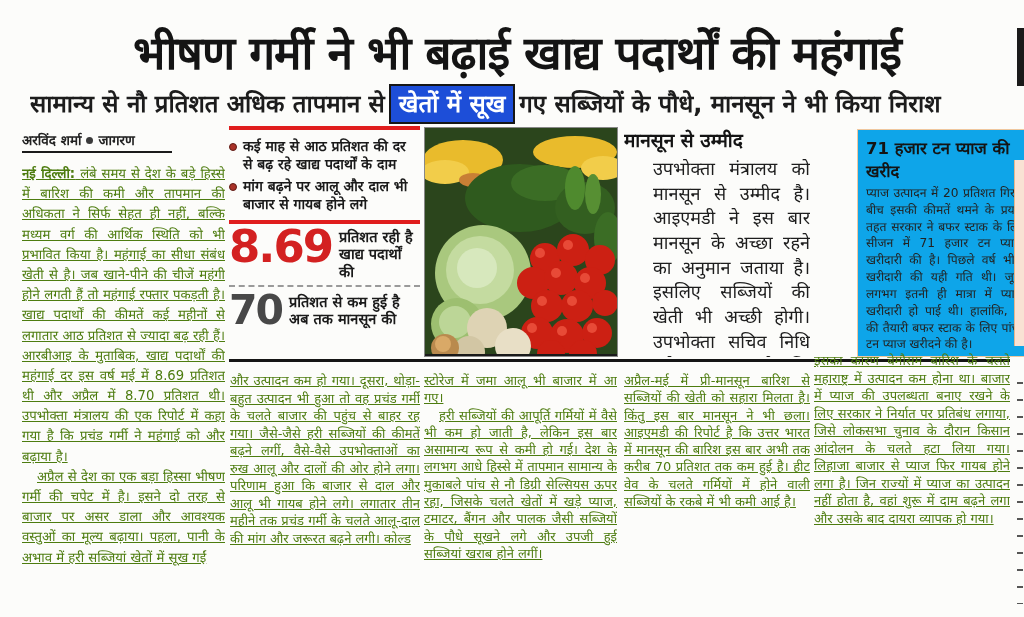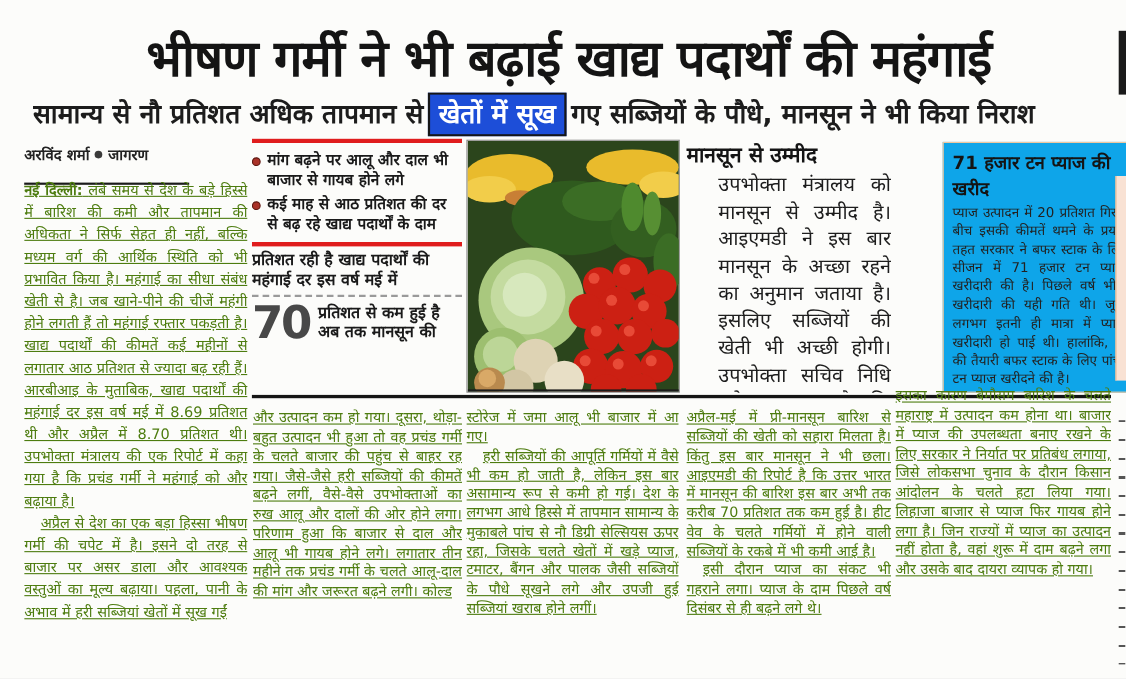"अरविंद शर्मा जागरण" .byline { padding-bottom: 17px -> 2px }
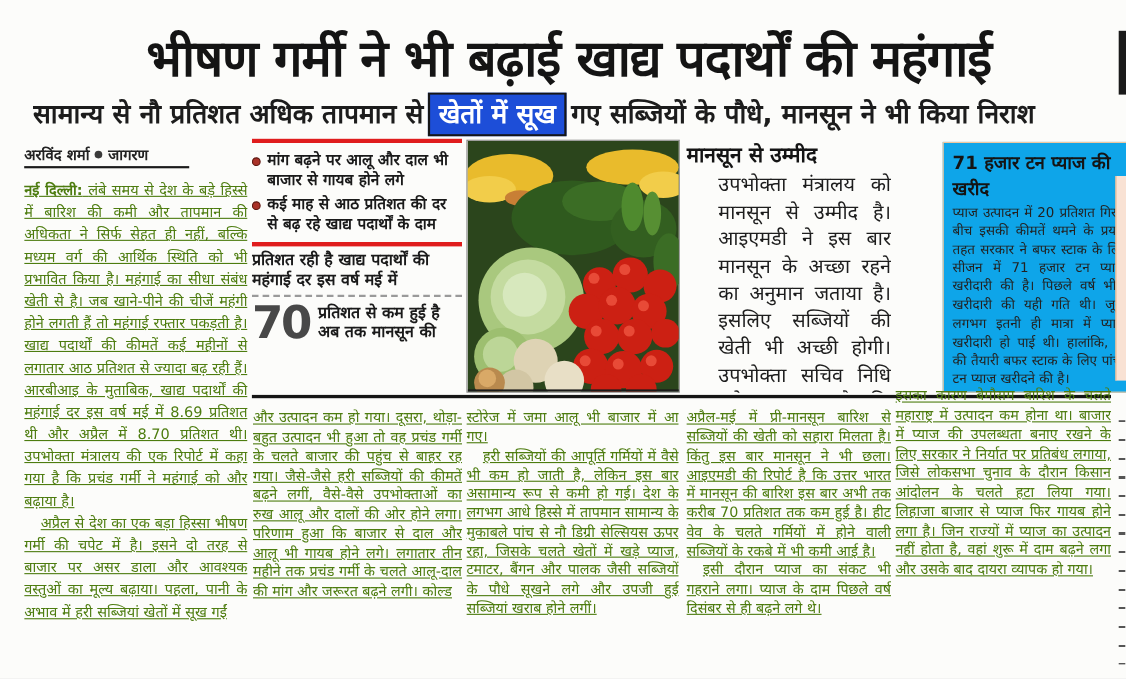"मांग बढ़ने पर आलू और" div.ib-bullet { order: before "कई माह से आठ प्रतिशत" -> after "कई माह से आठ प्रतिशत" }
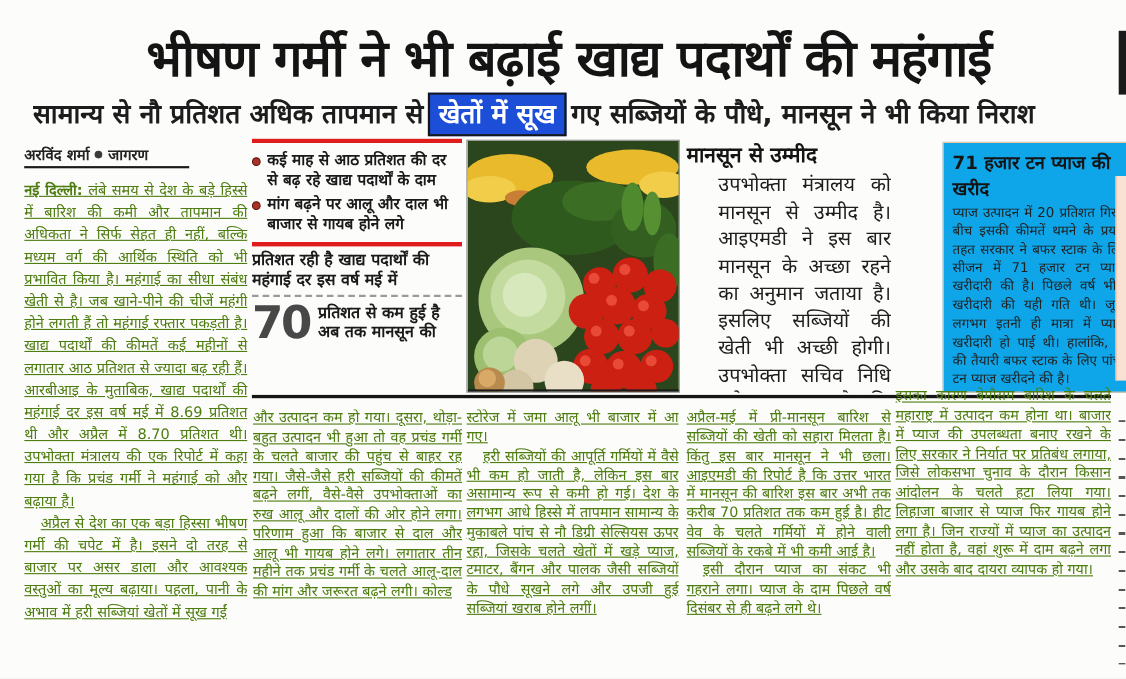"8.69" span.stat-num-big { html: none -> <span>8.69</span> }
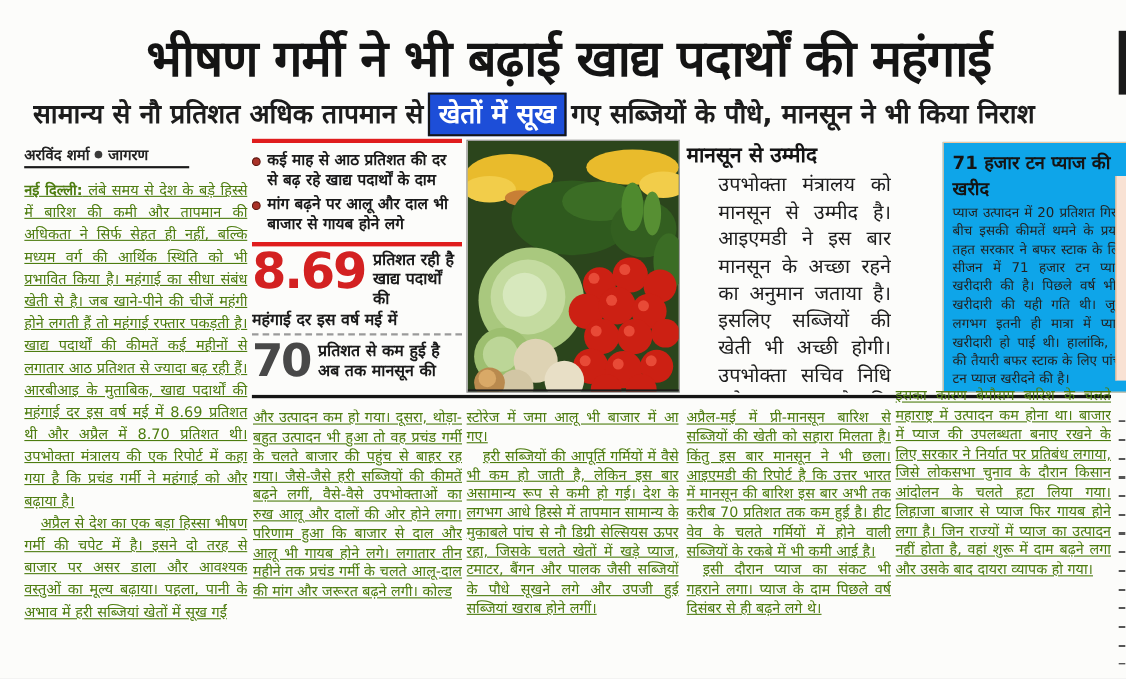"महंगाई दर इस वर्ष मई" div.stat-below { html: <div>महंगाई दर इस वर्ष मई में</div> -> none }
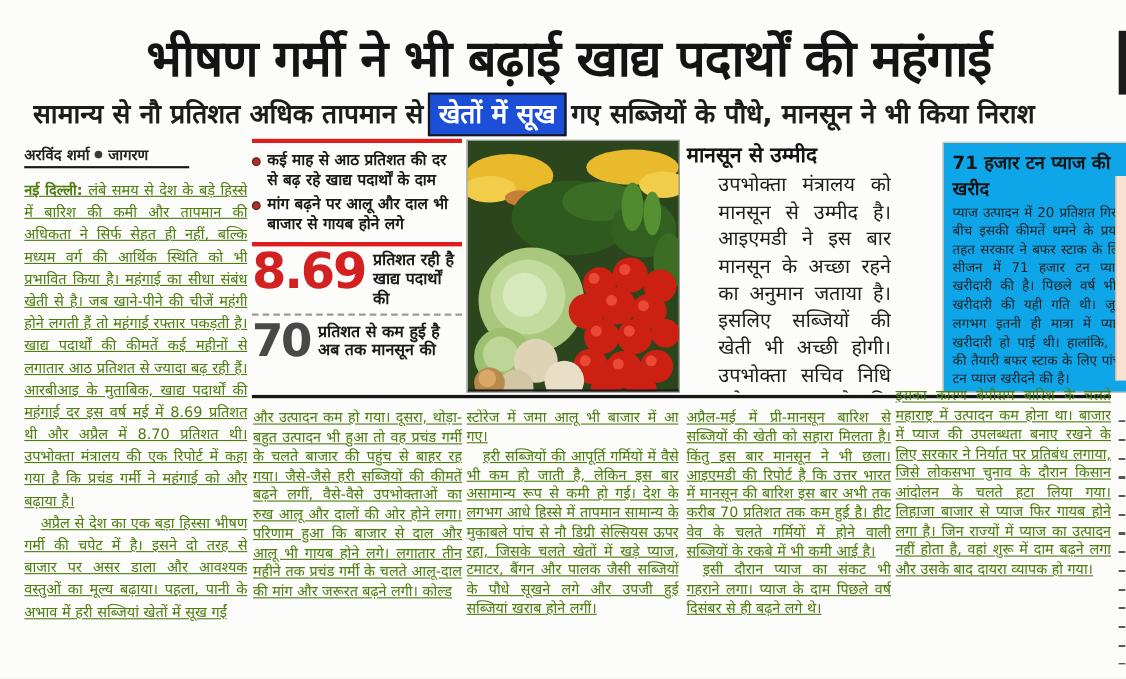"इसी दौरान प्याज का संकट" p.indent { html: <p>इसी दौरान प्याज का संकट भी गहराने लगा। प्याज के दाम पिछले वर्ष दिसंबर से ही बढ़ने लगे थे।</p> -> none }
